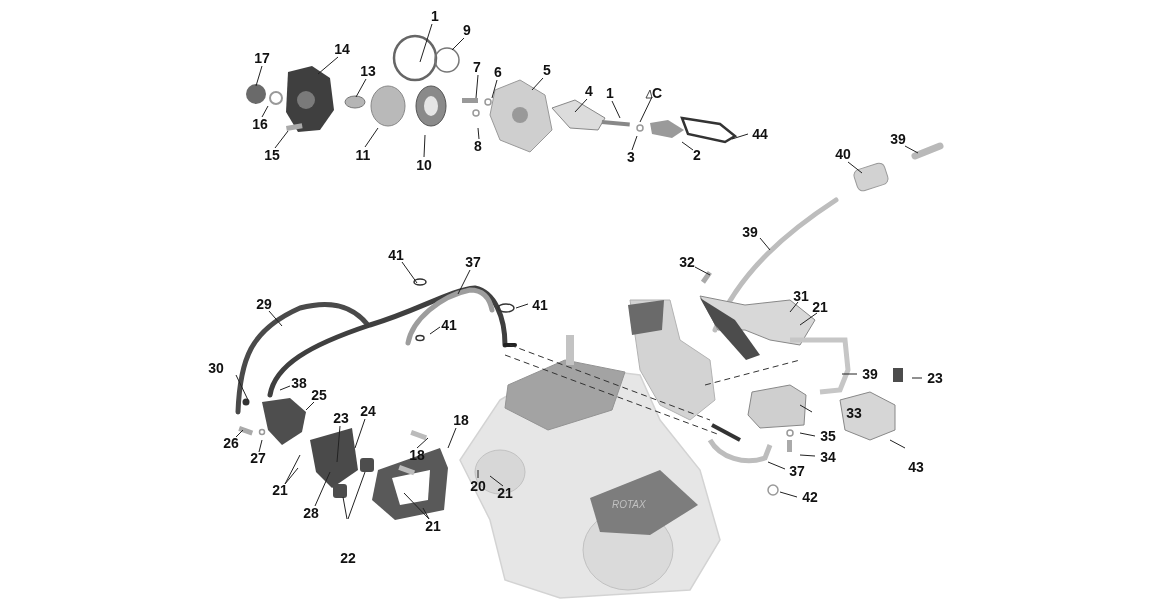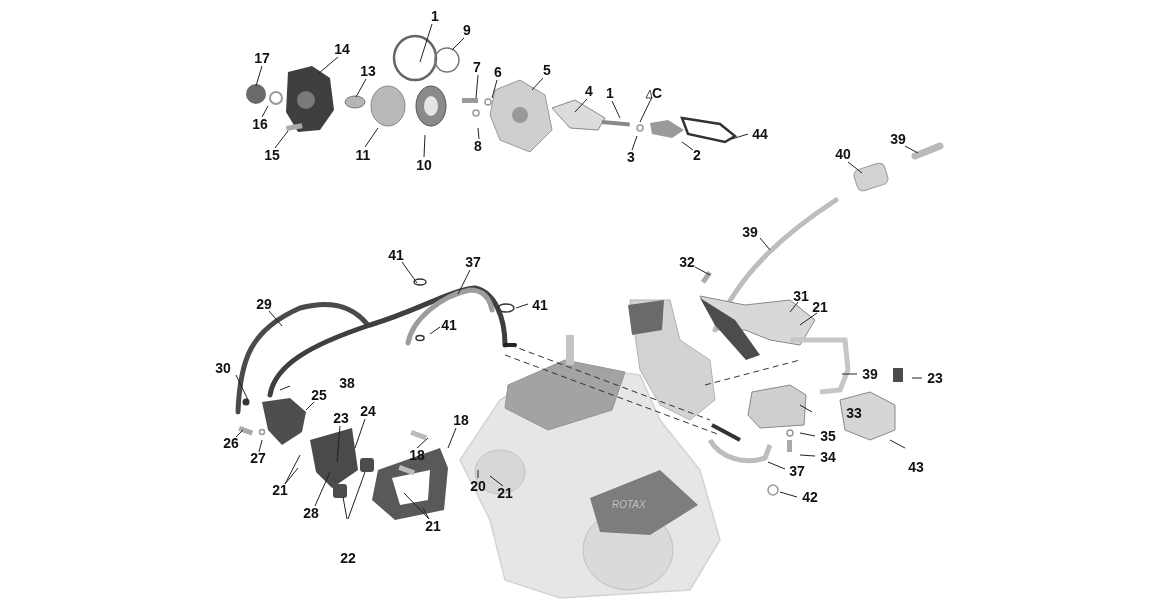"30" div.callout { left: 223px -> 216px }
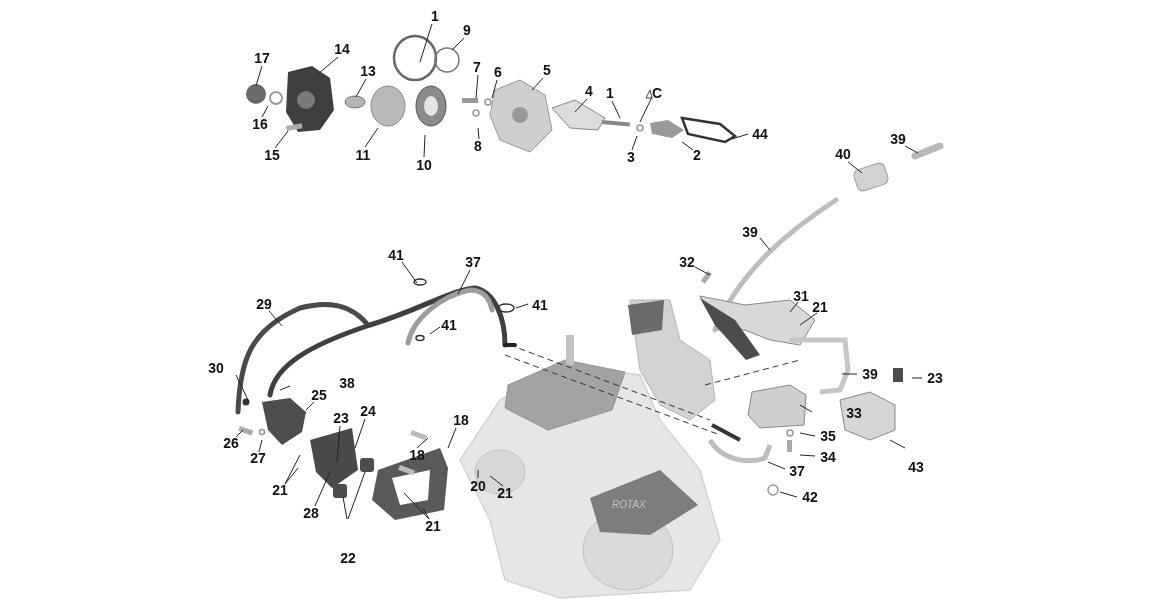"38" div.callout { margin-left: 48px -> none }
